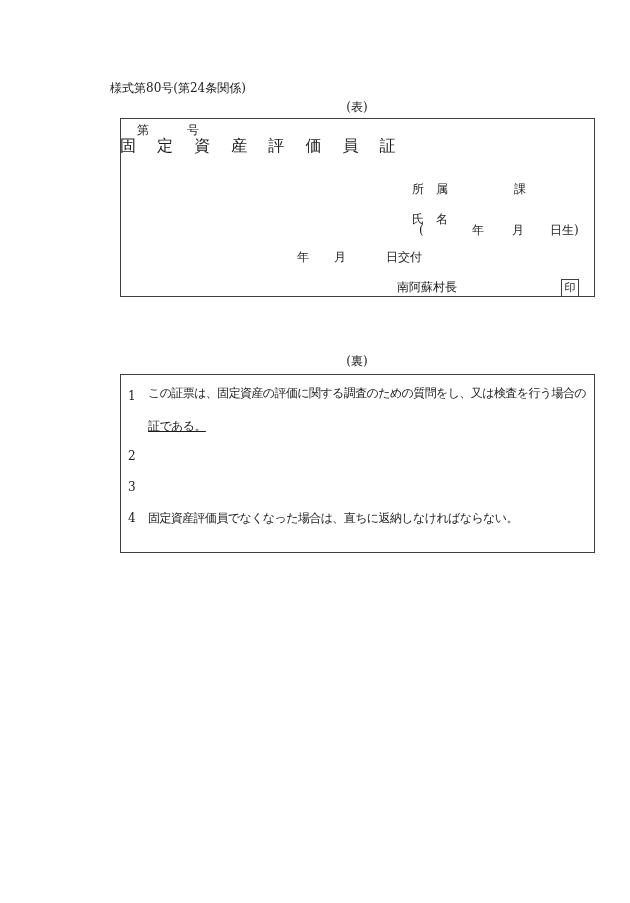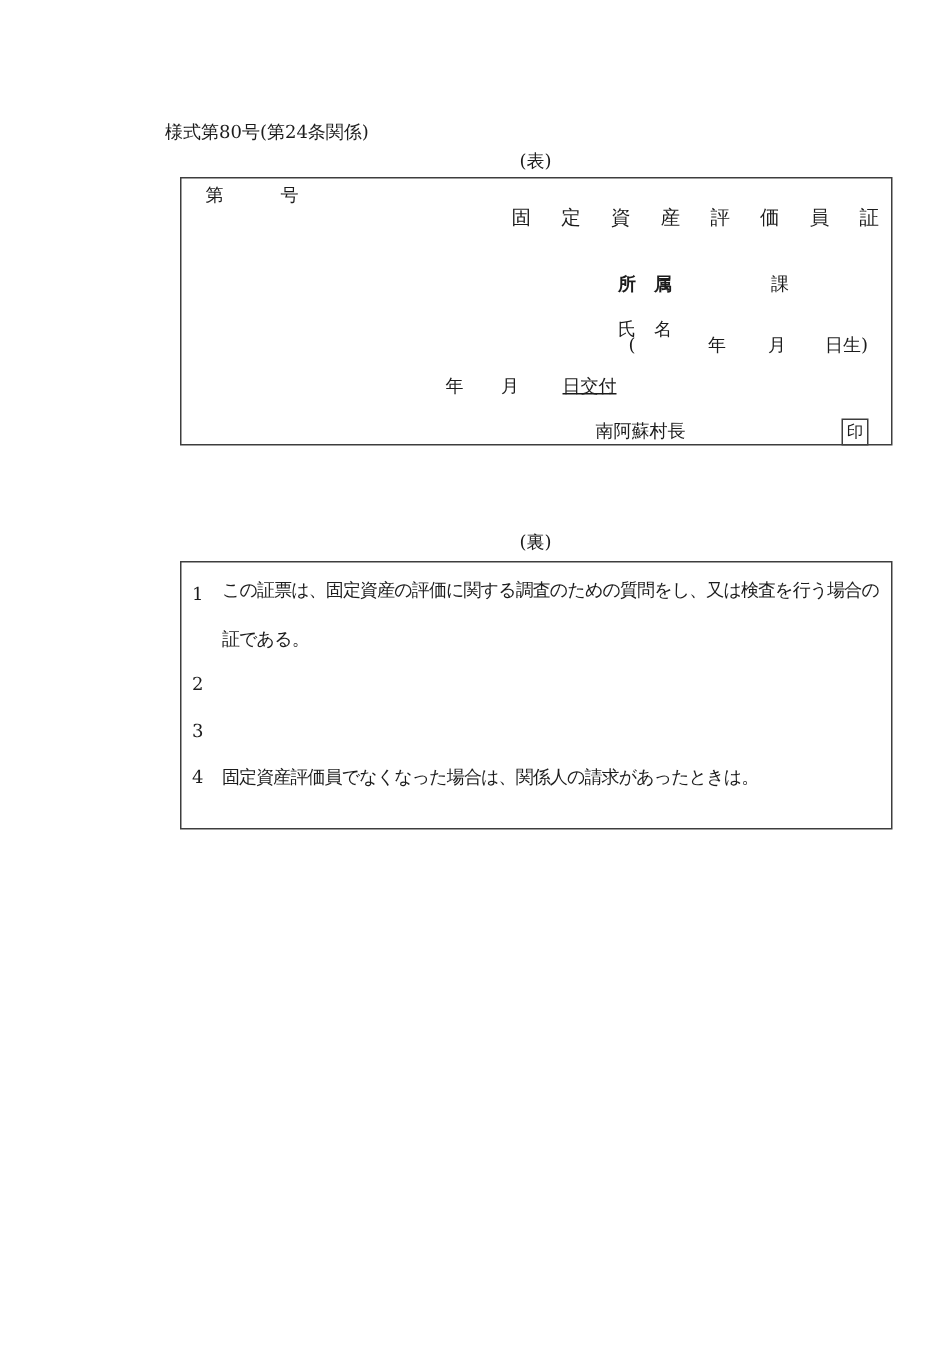"固 定 資 産 評" .card-title { font-size: 13px -> 16px; text-align: right -> left }
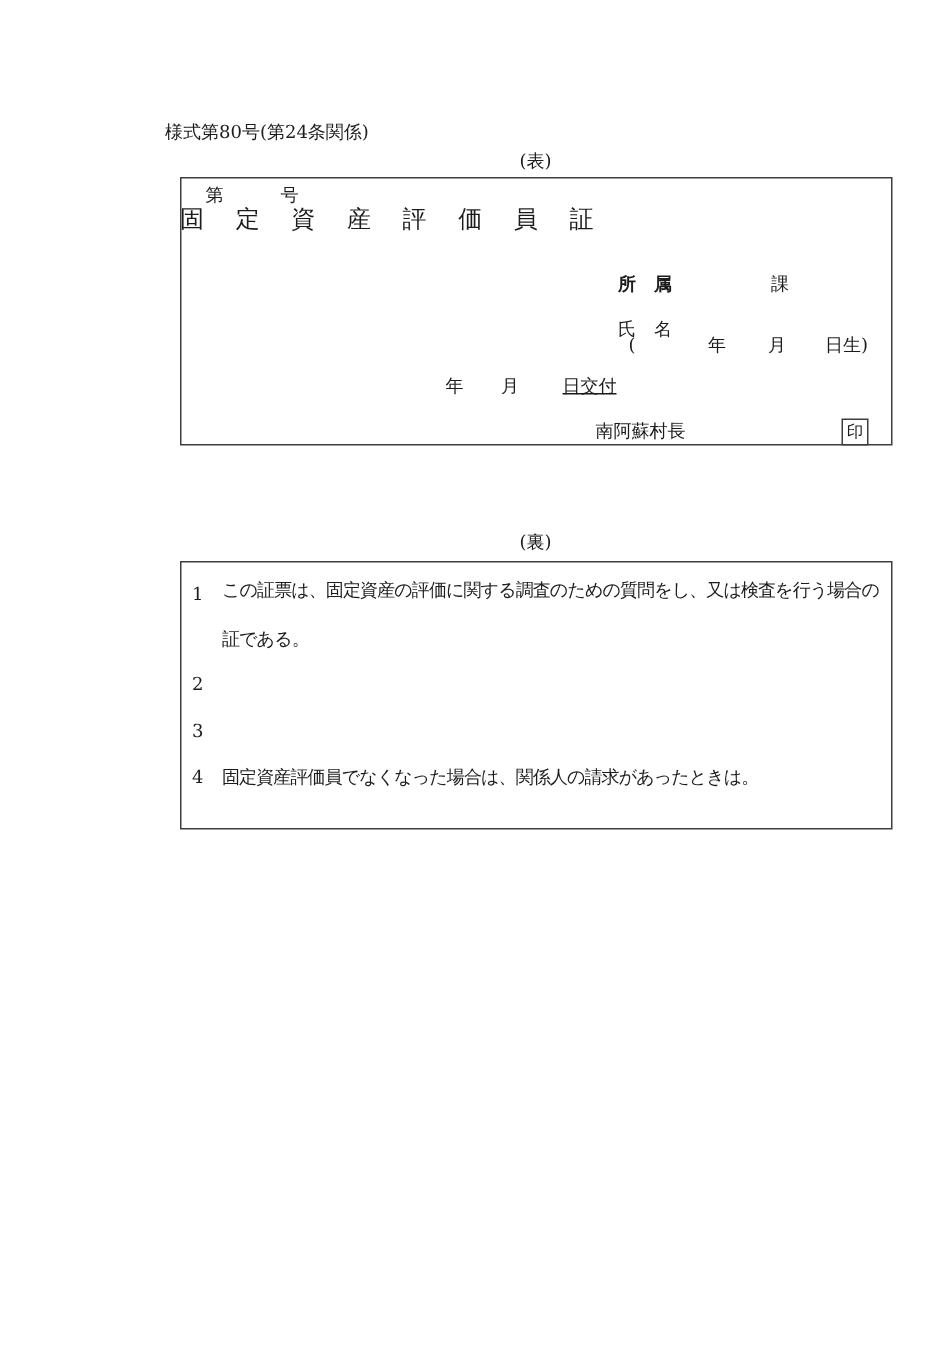"所 属" span.abs { font-weight: bold -> none }
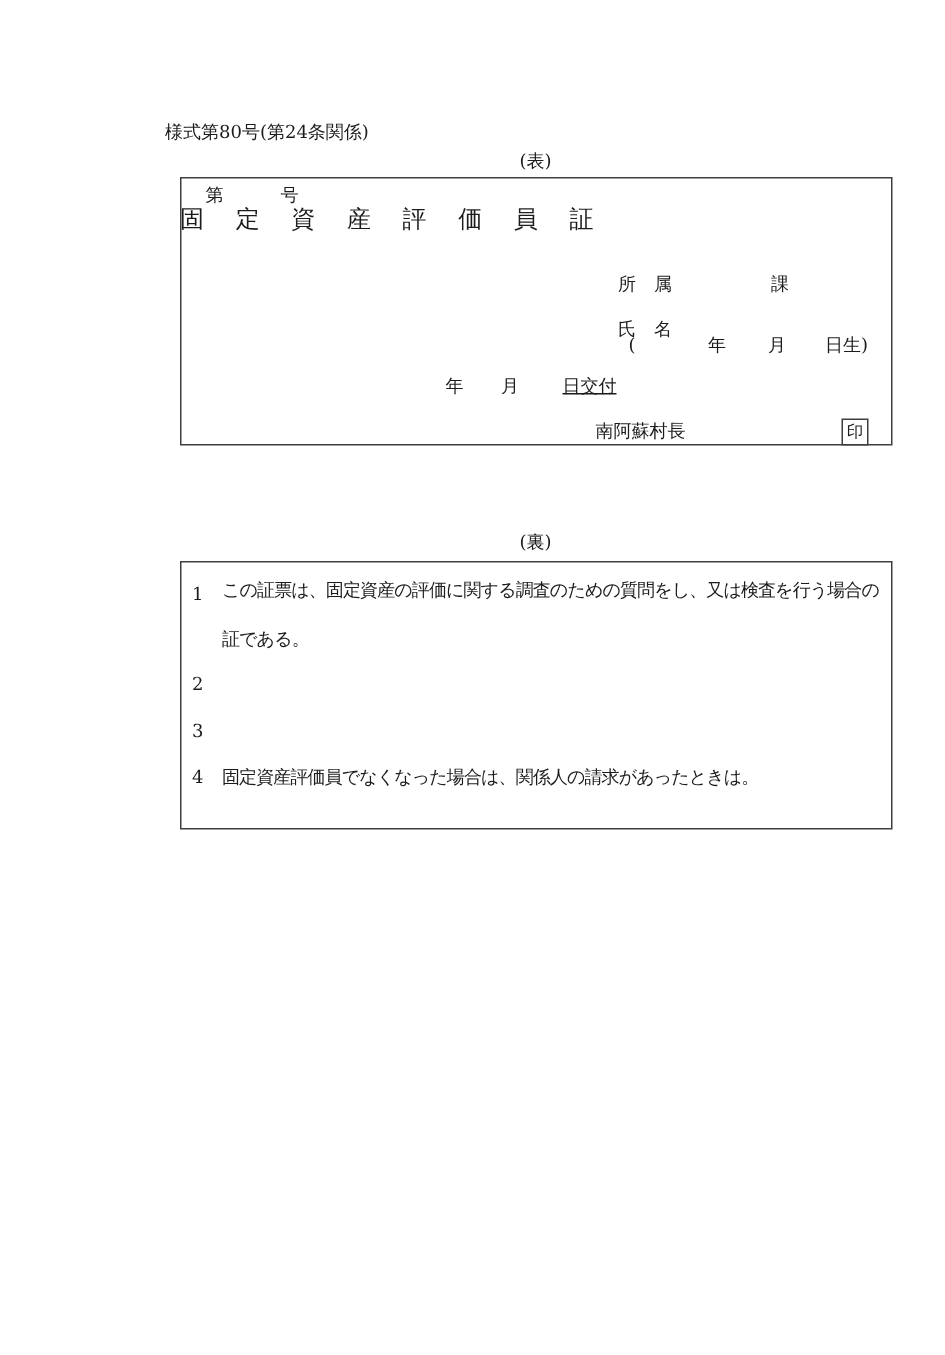"日交付" span.abs { left: 333px -> 344px; text-decoration: underline -> none }
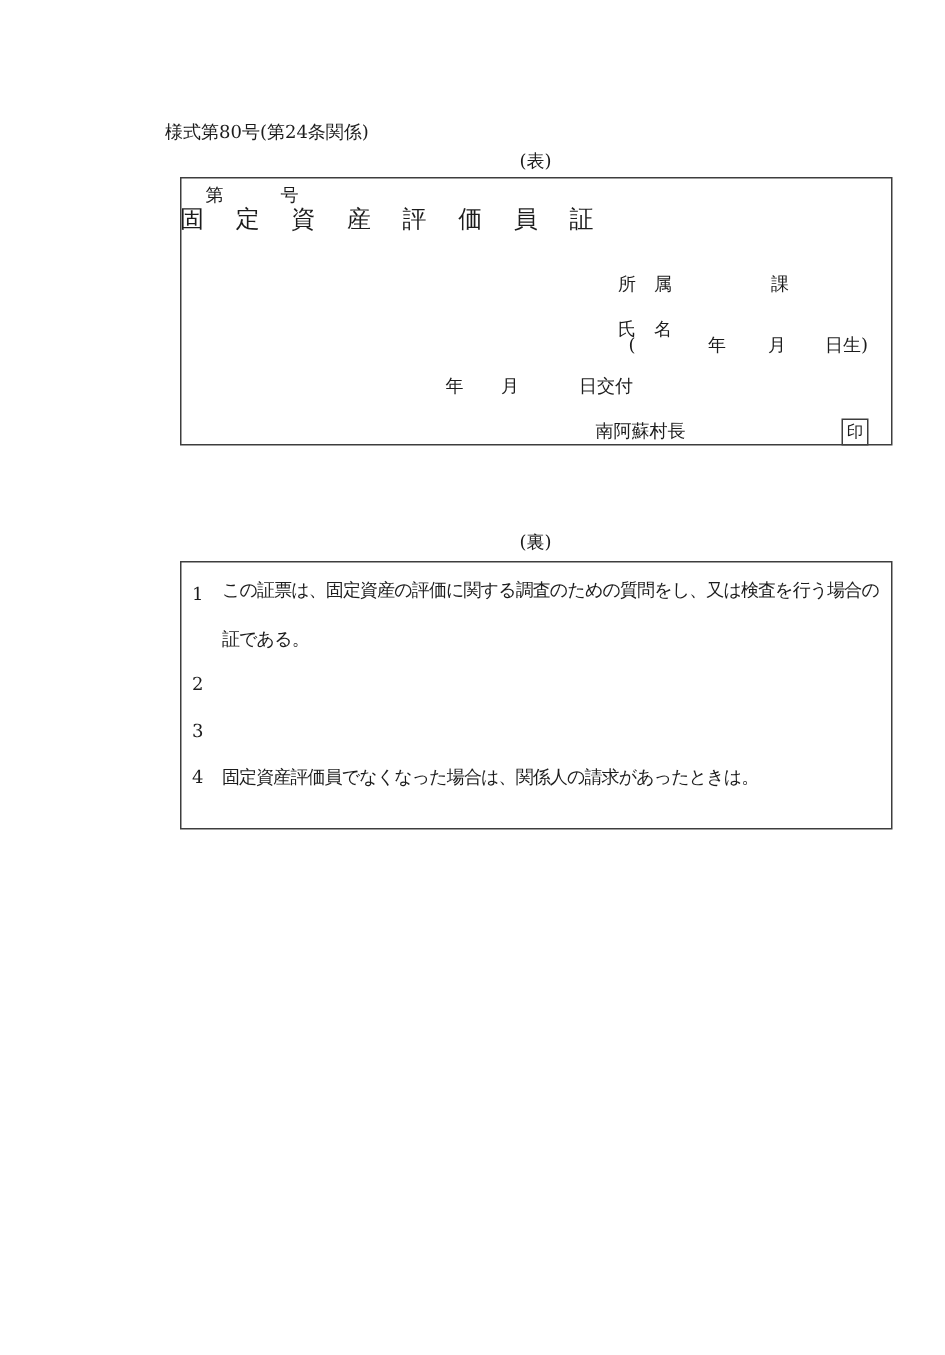"証である。" span.abs { text-decoration: none -> underline }
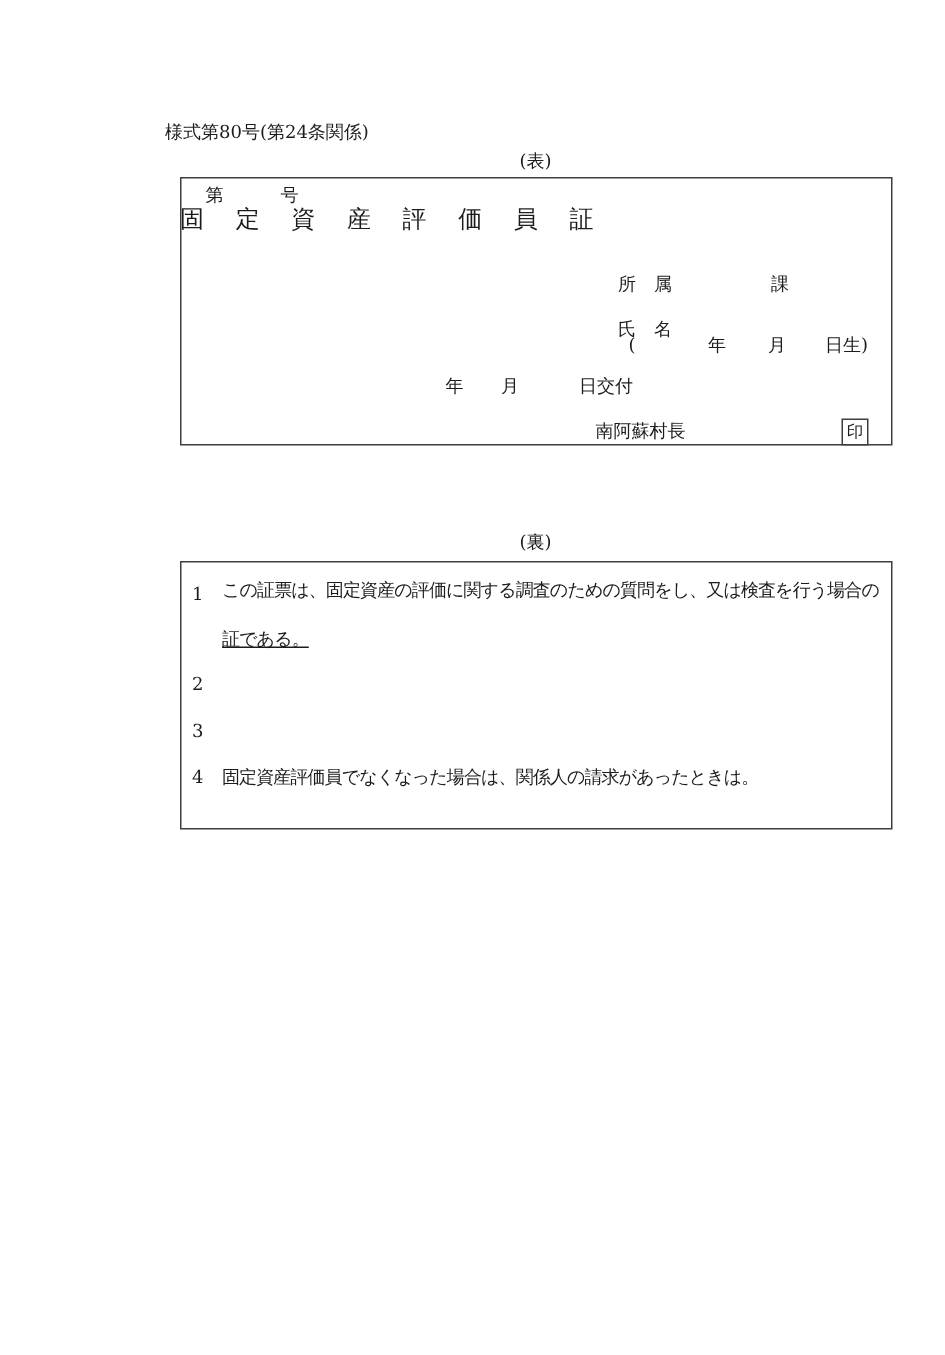"固定資産評価員でなくなった場合は、関係人の請求があったときは。" span.abs { text: 関係人の請求があったときは -> 直ちに返納しなければならない }
